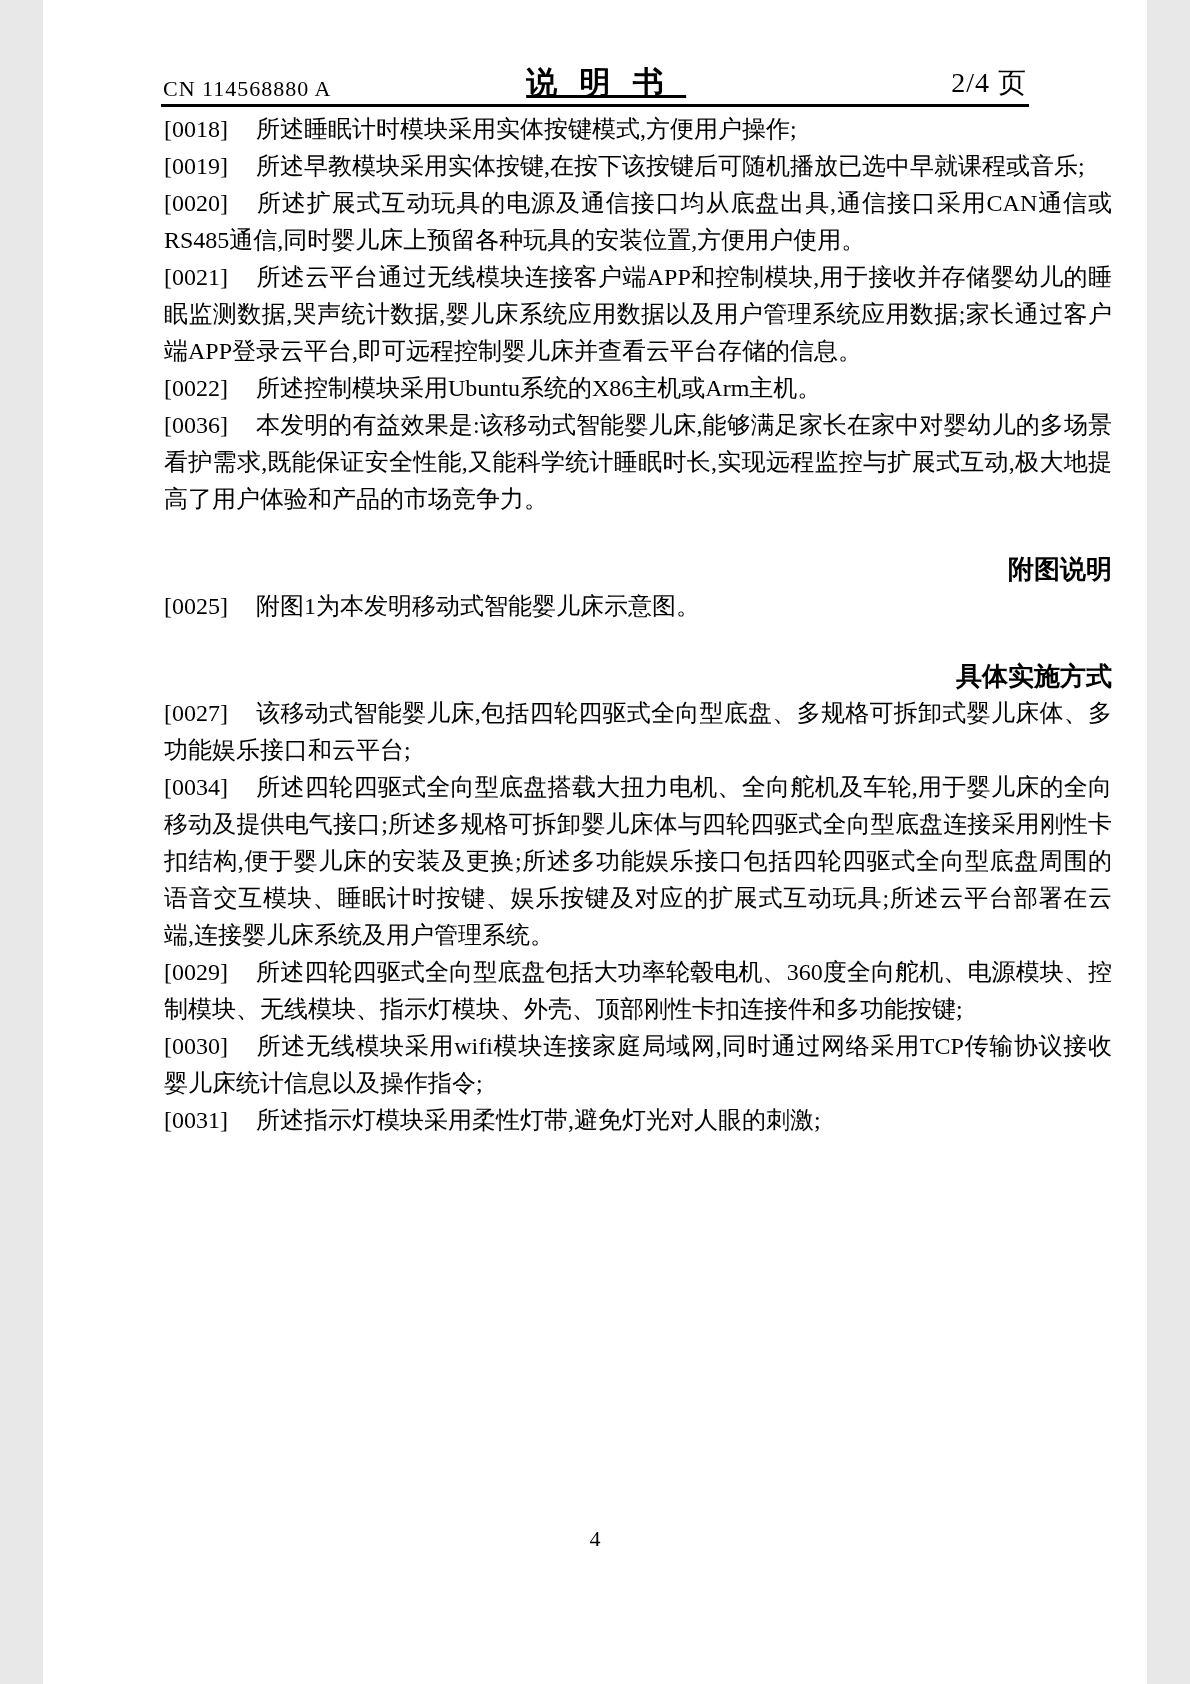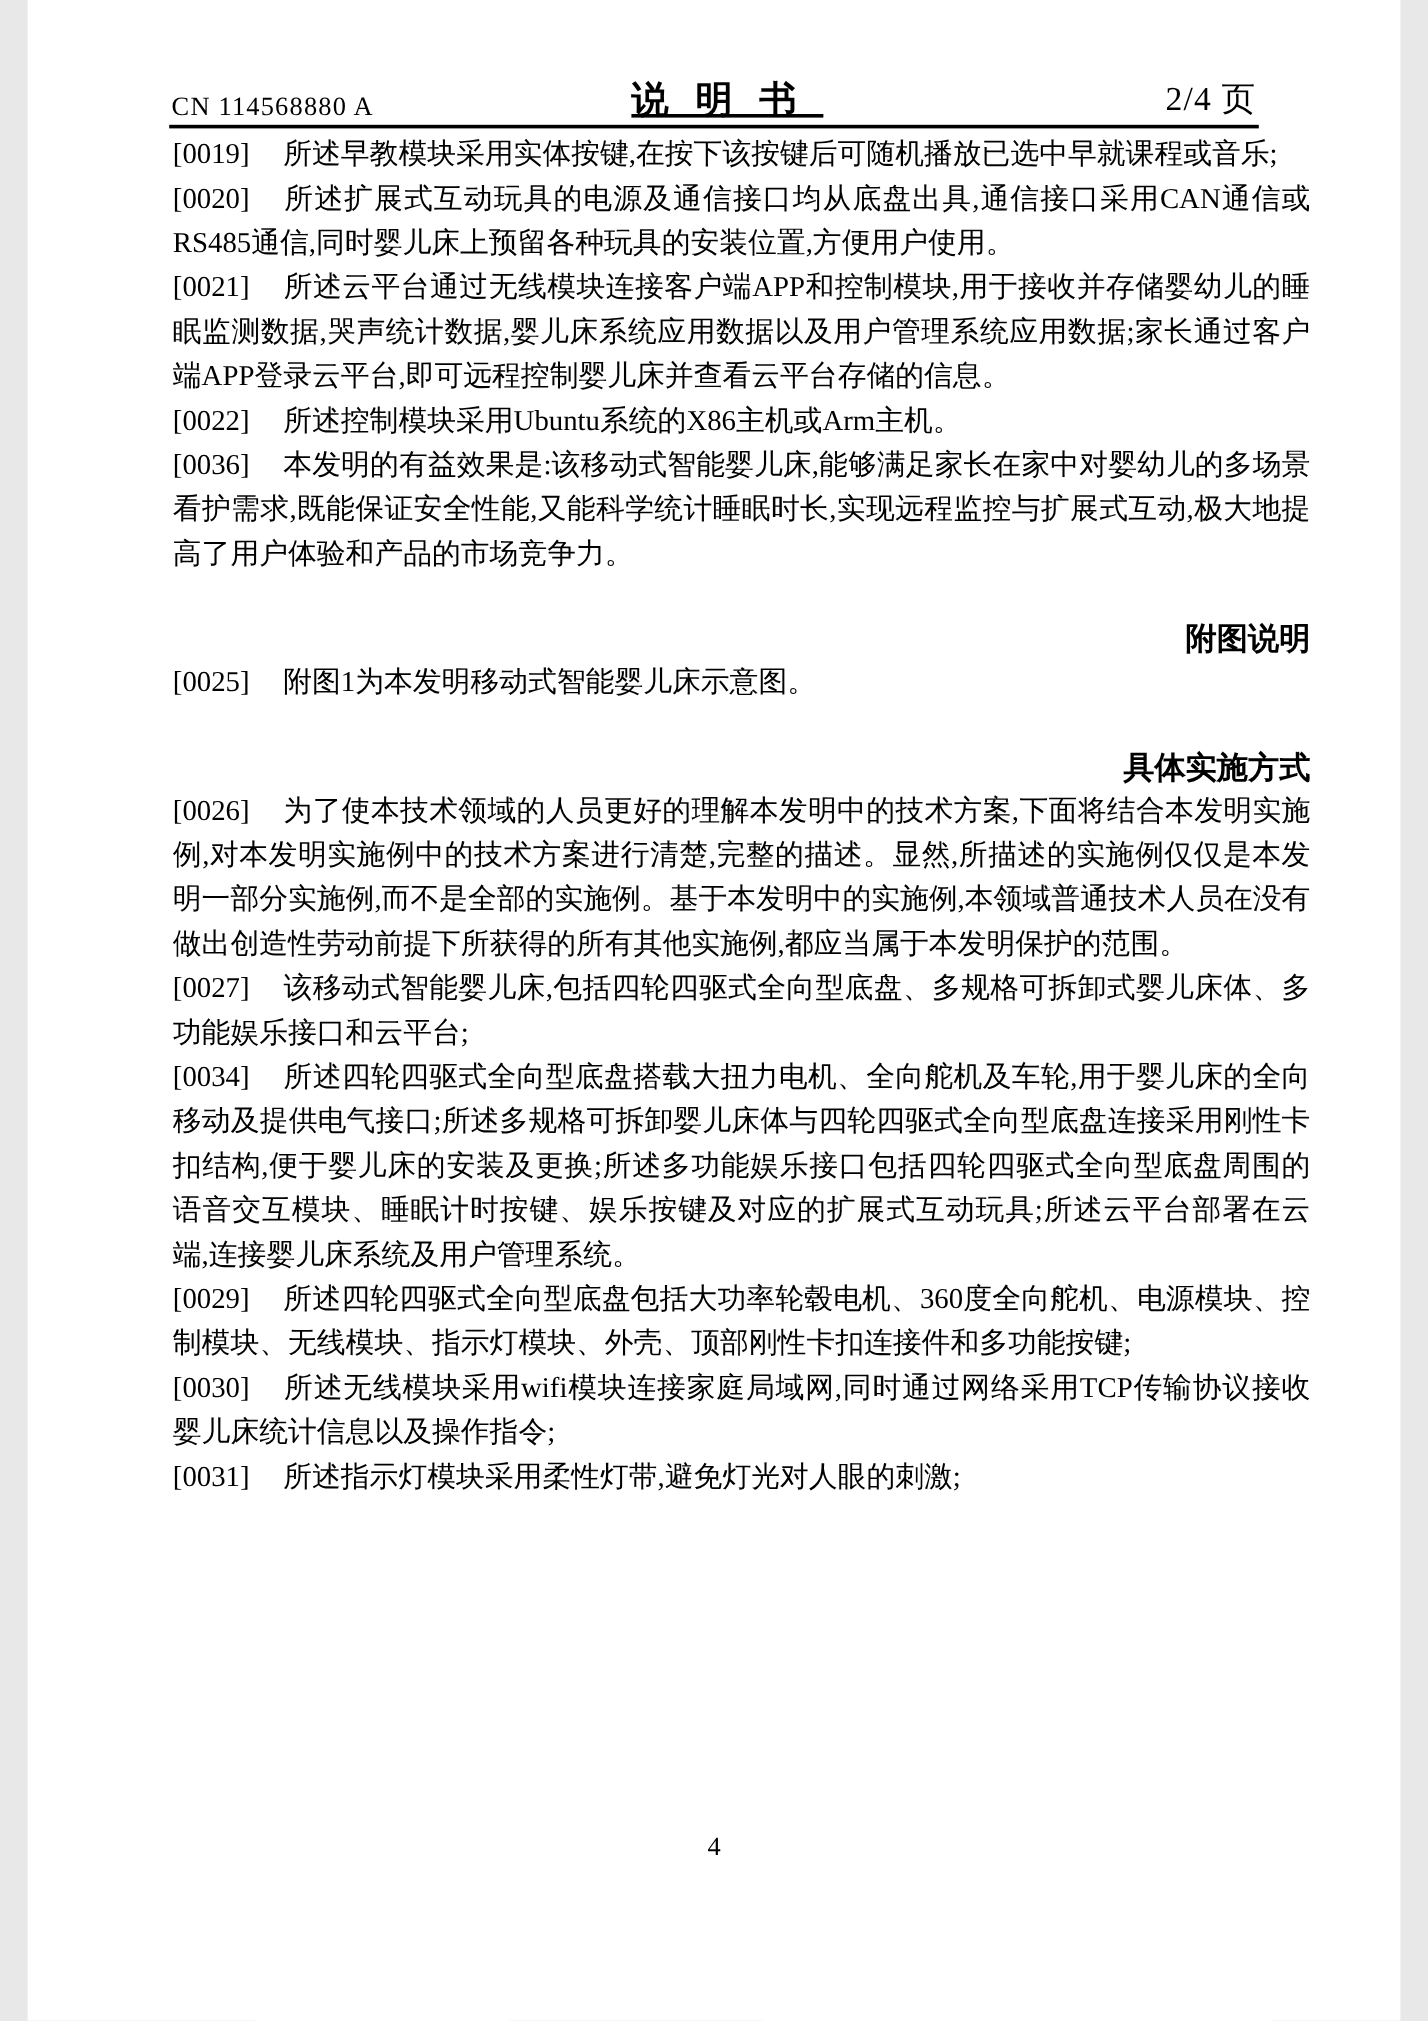"CN 114568880 A" .page { padding-left: 40px -> none }
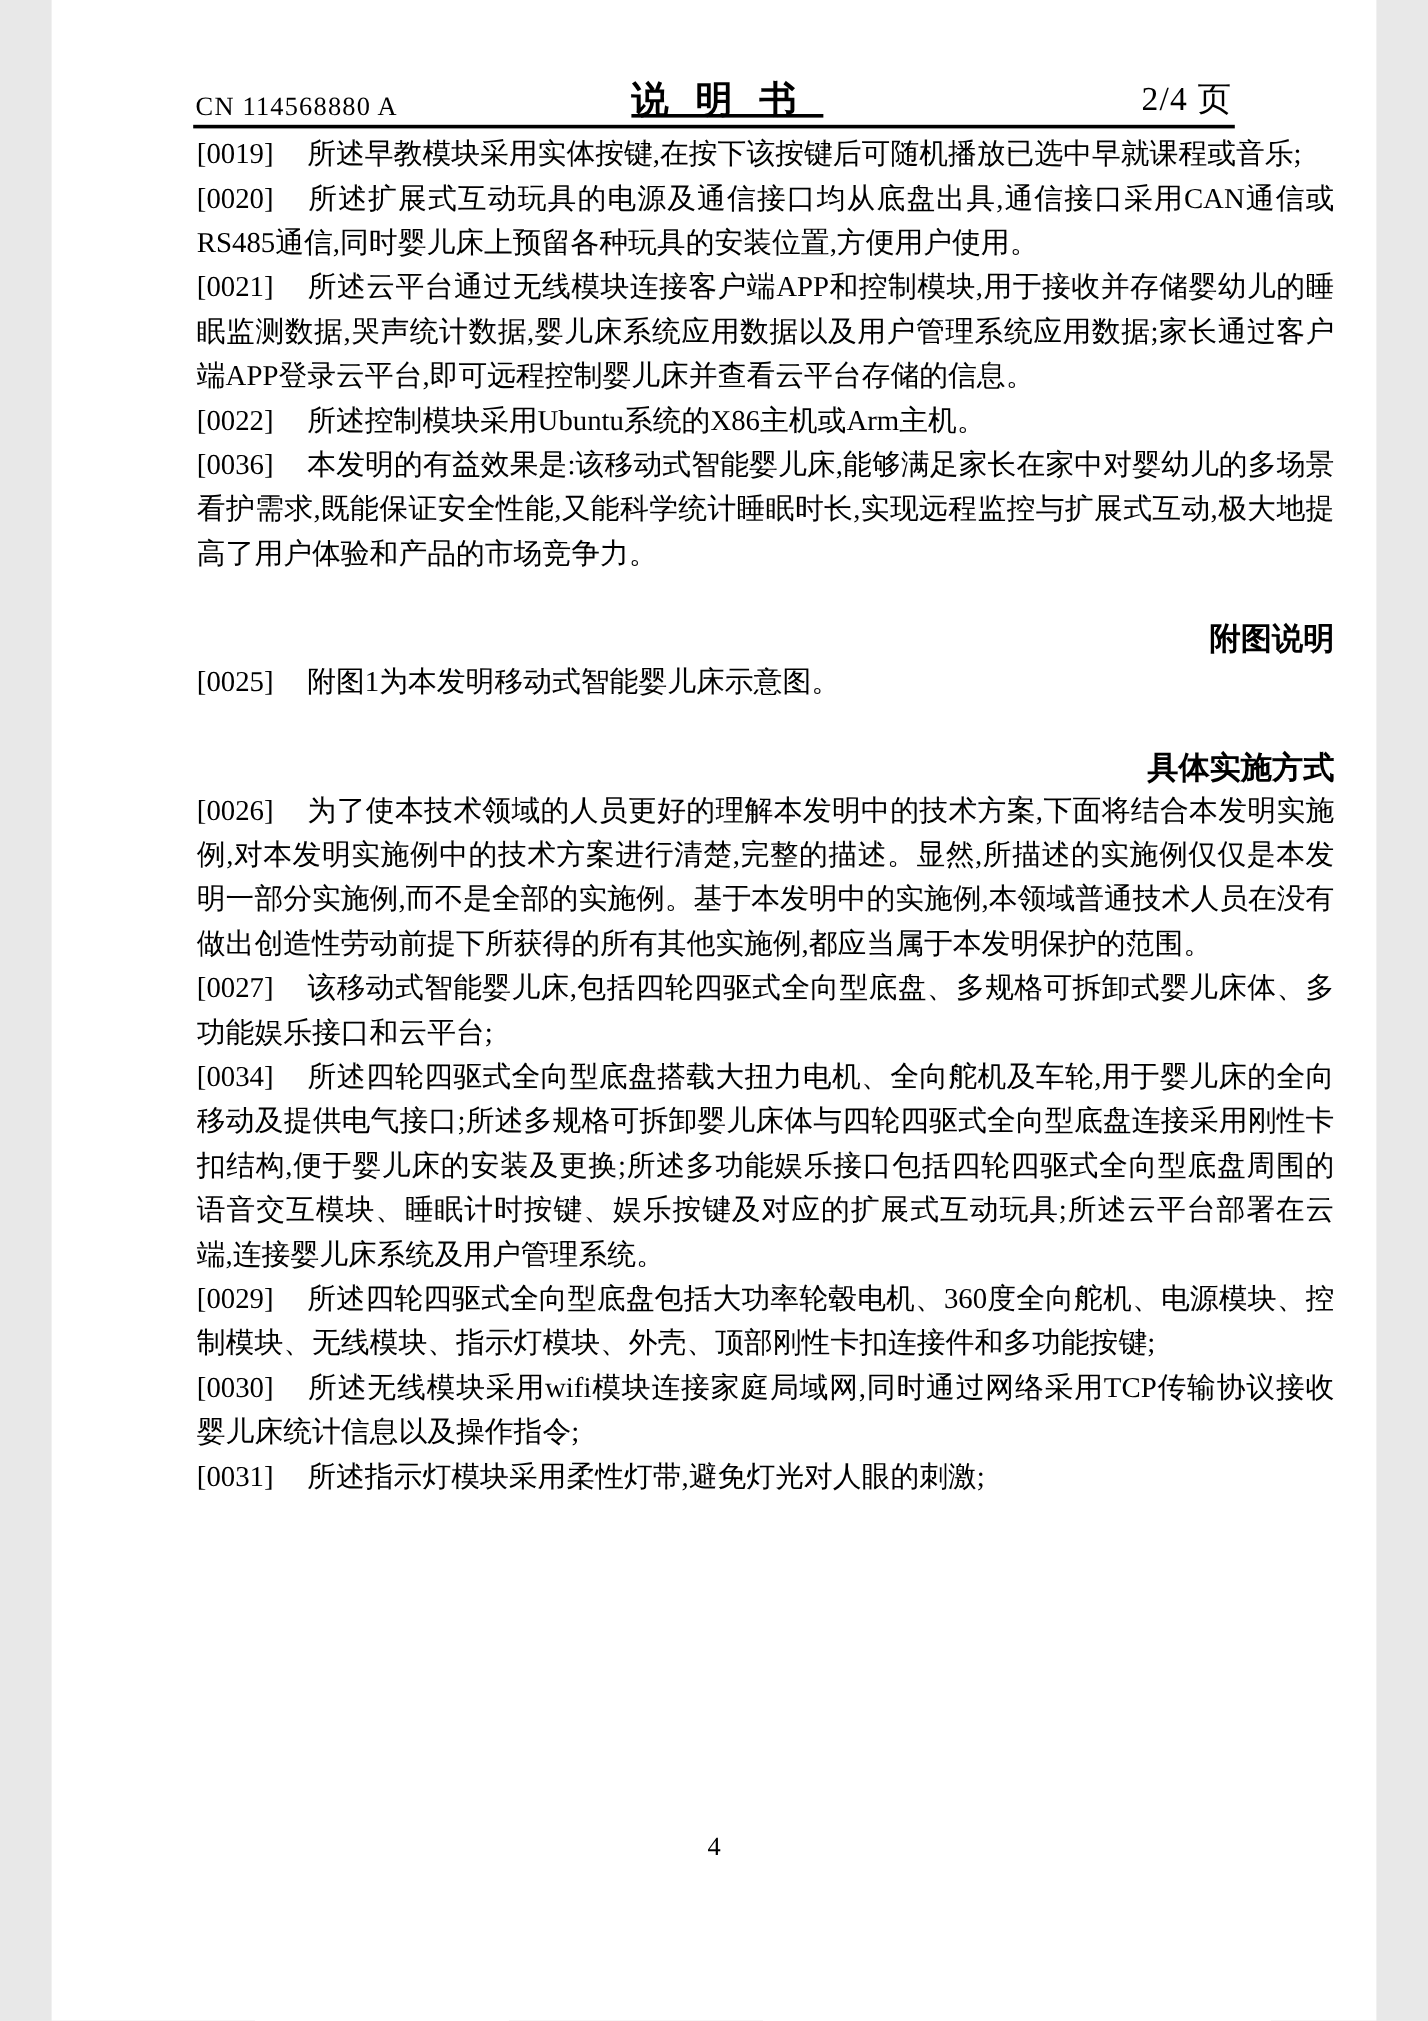"[0018] 所述睡眠计时模块采用实体按键模式,方便用户操作;" p.para { html: none -> <p><span>[0018]</span><span>所述睡眠计时模块采用实体按键模式,方便用户操作;</span></p> }
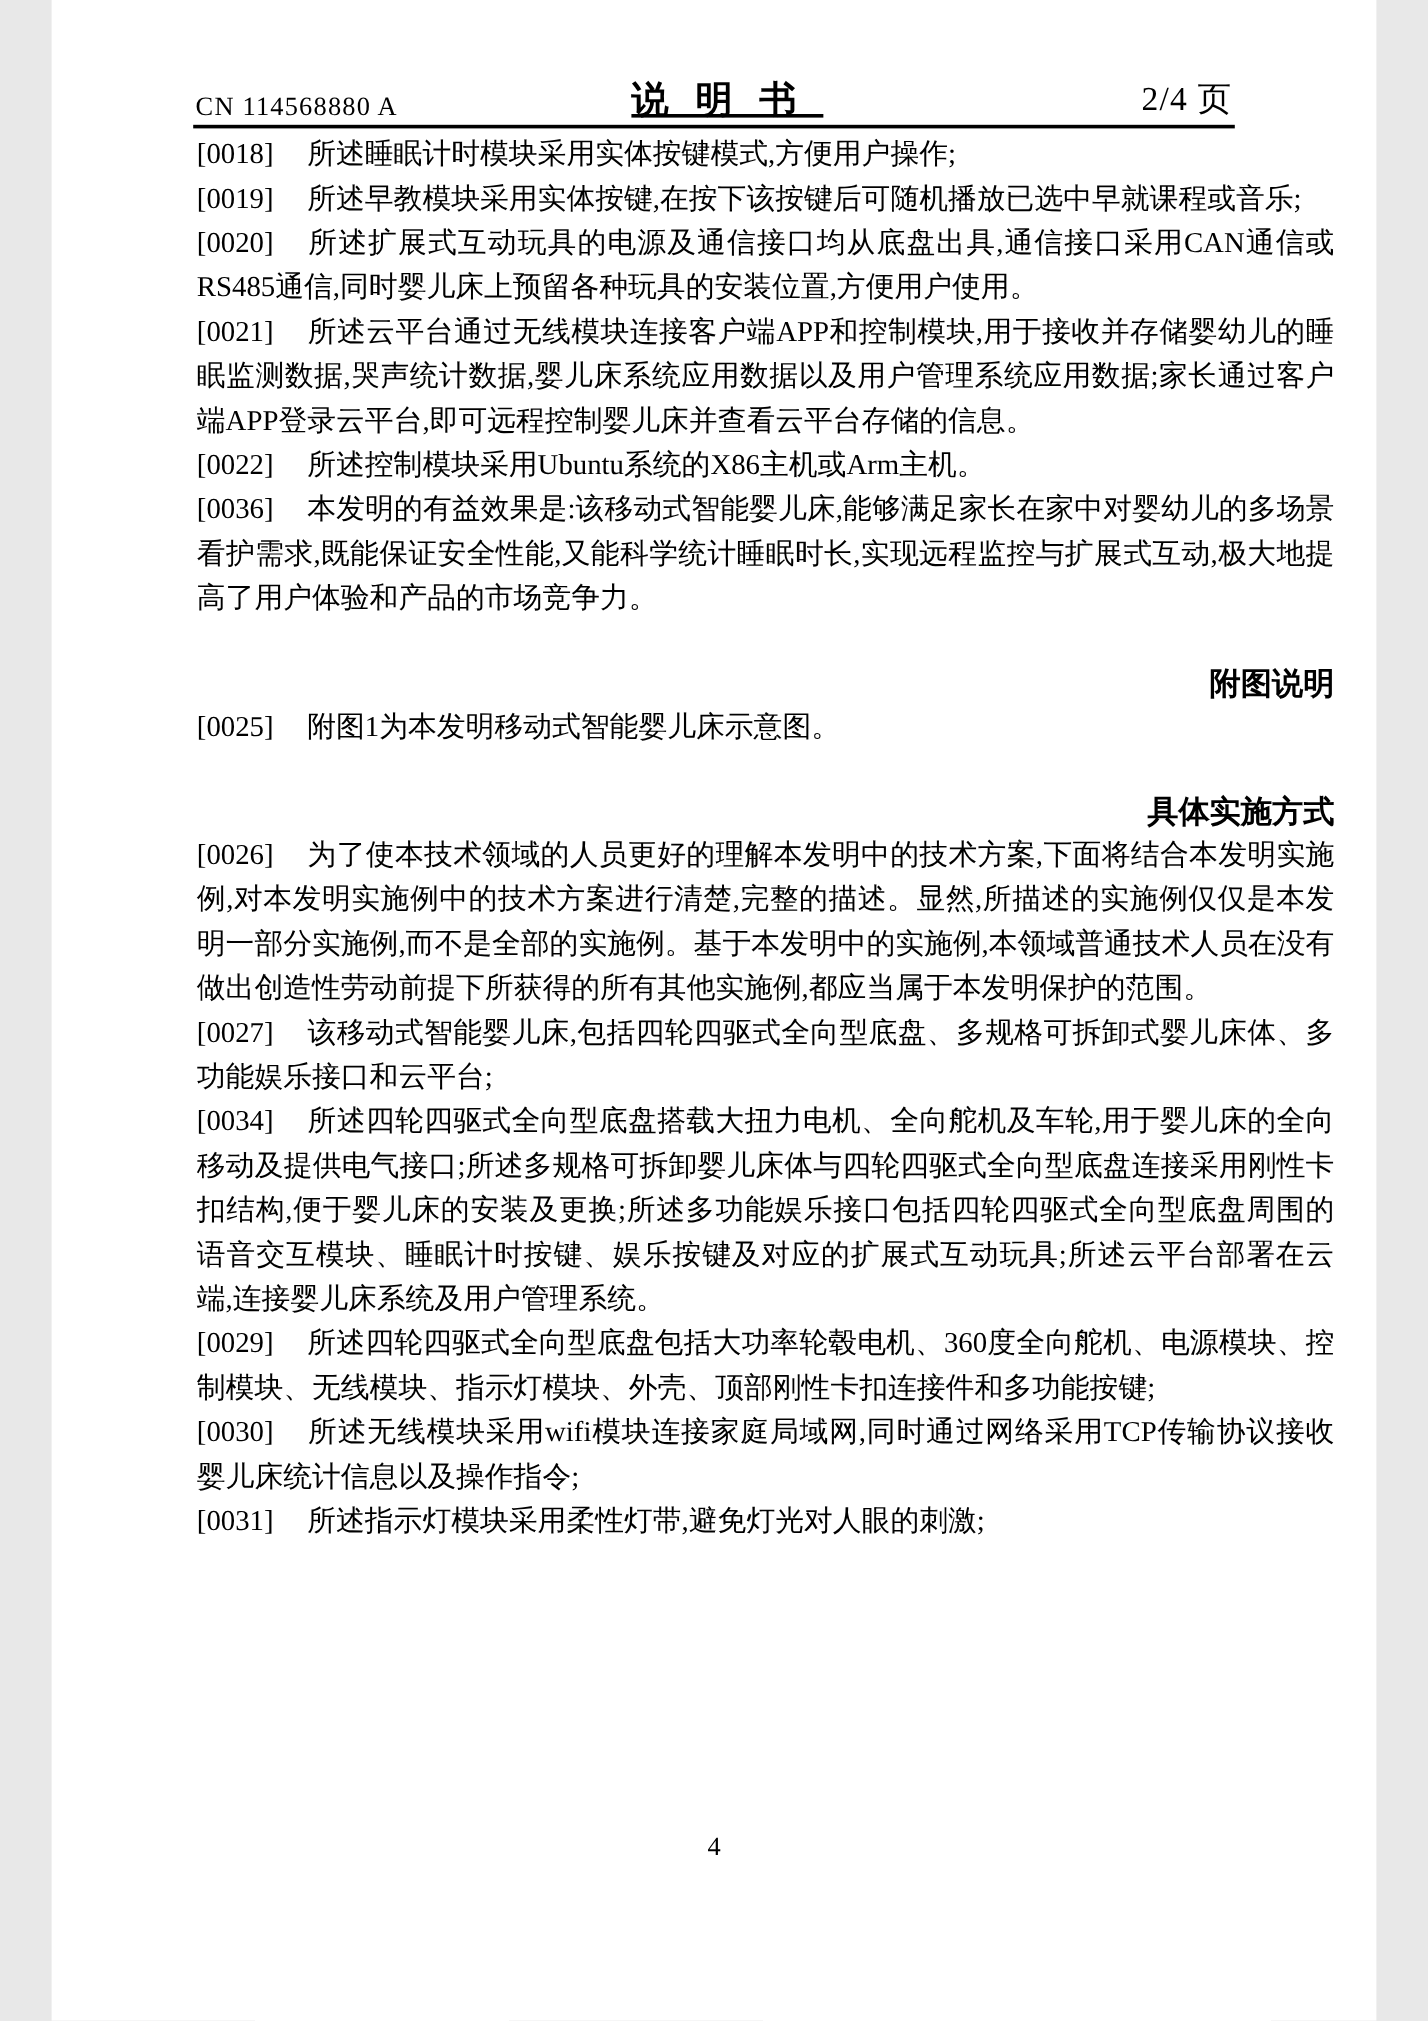"[0026]" p.para { html: <p><span>[0026]</span><span>为了使本技术领域的人员更好的理解本发明中的技术方案,下面将结合本发明实施例,对本发明实施例中的技术方案进行清楚,完整的描述。显然,所描述的实施例仅仅是本发明一部分实施例,而不是全部的实施例。基于本发明中的实施例,本领域普通技术人员在没有做出创造性劳动前提下所获得的所有其他实施例,都应当属于本发明保护的范围。</span></p> -> none }
